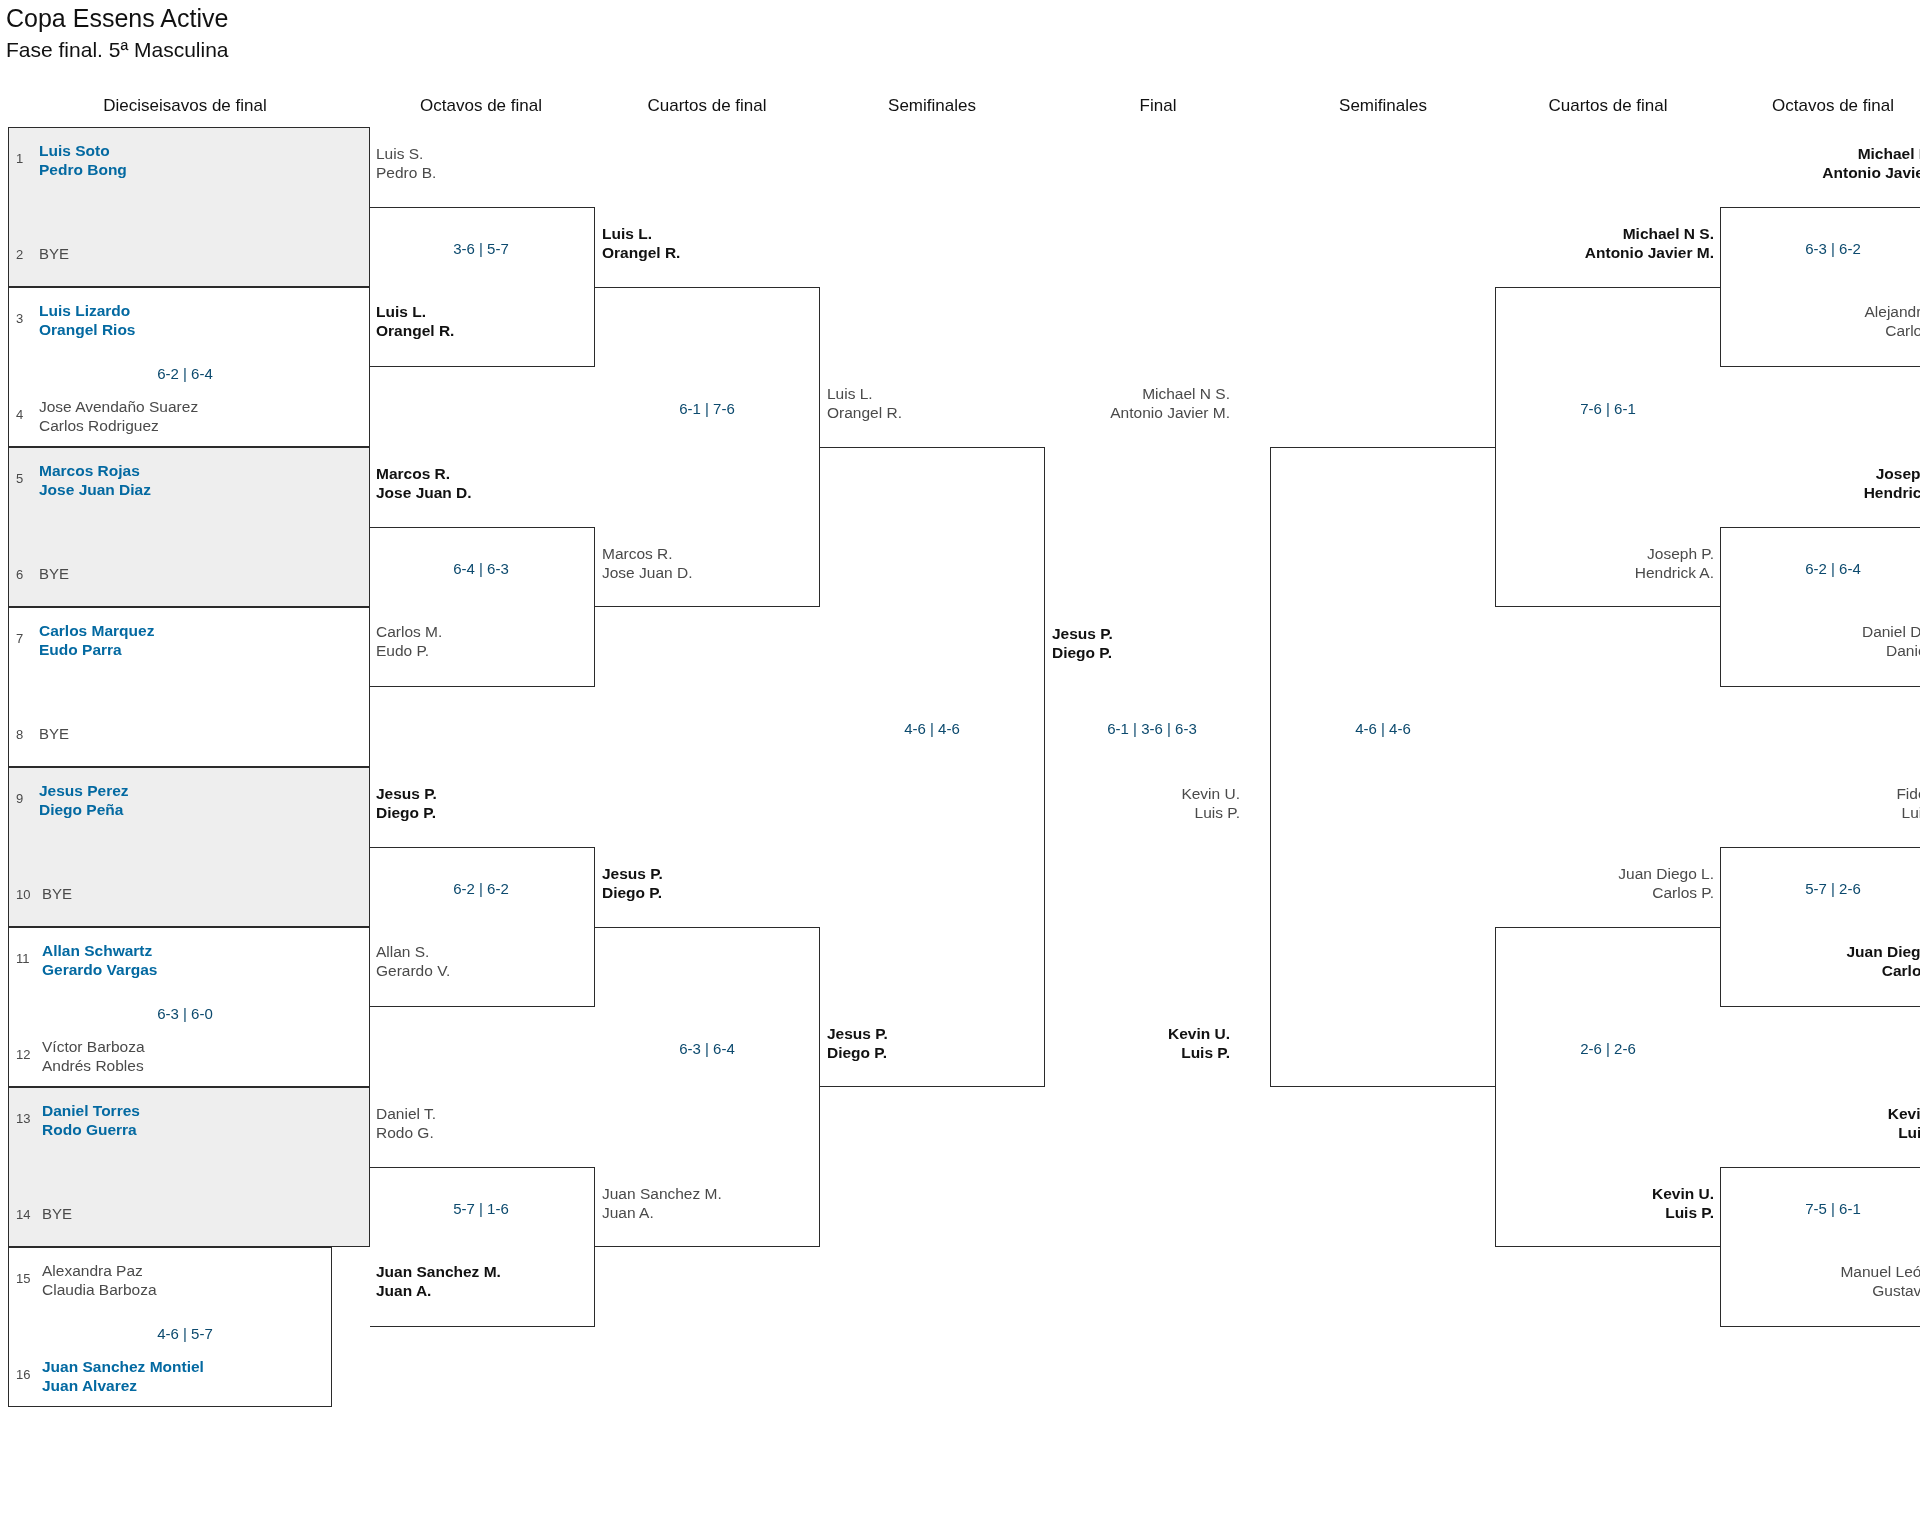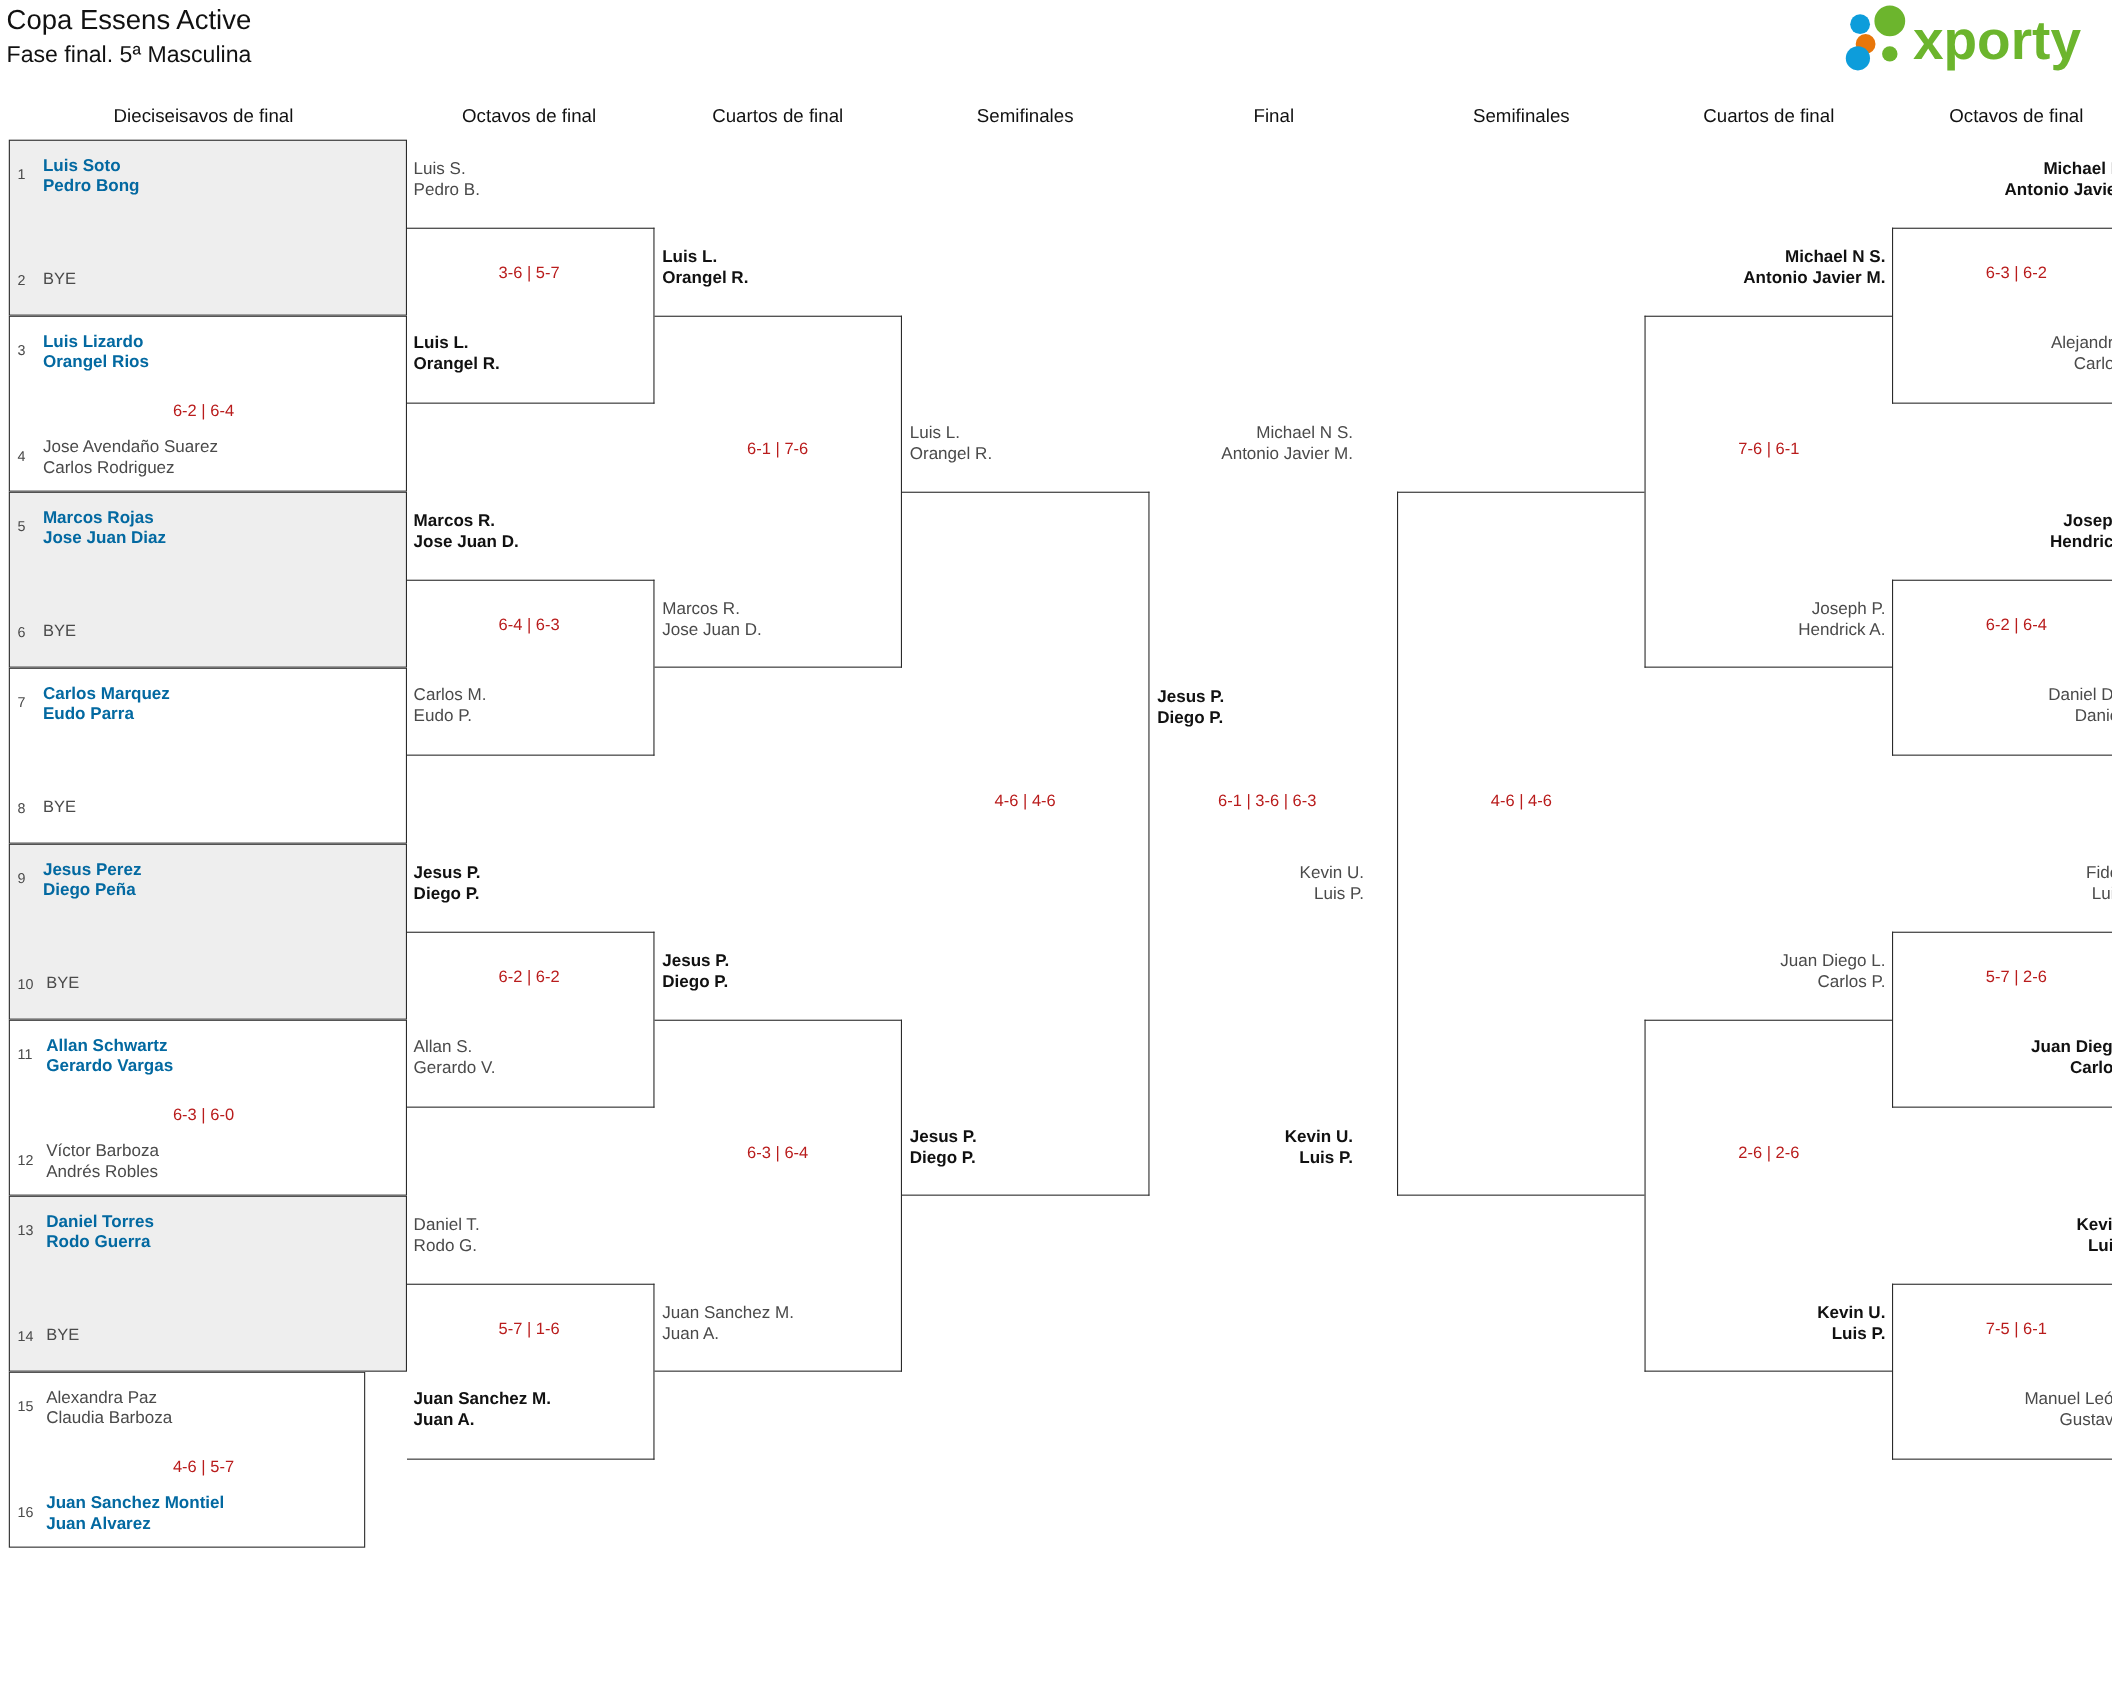"xporty" div { html: <div> <svg> <circle></circle> <circle></circle> <circle></circle> <circle></circle> <circle></circle> <text>xporty</text> </svg> </div> -> none }
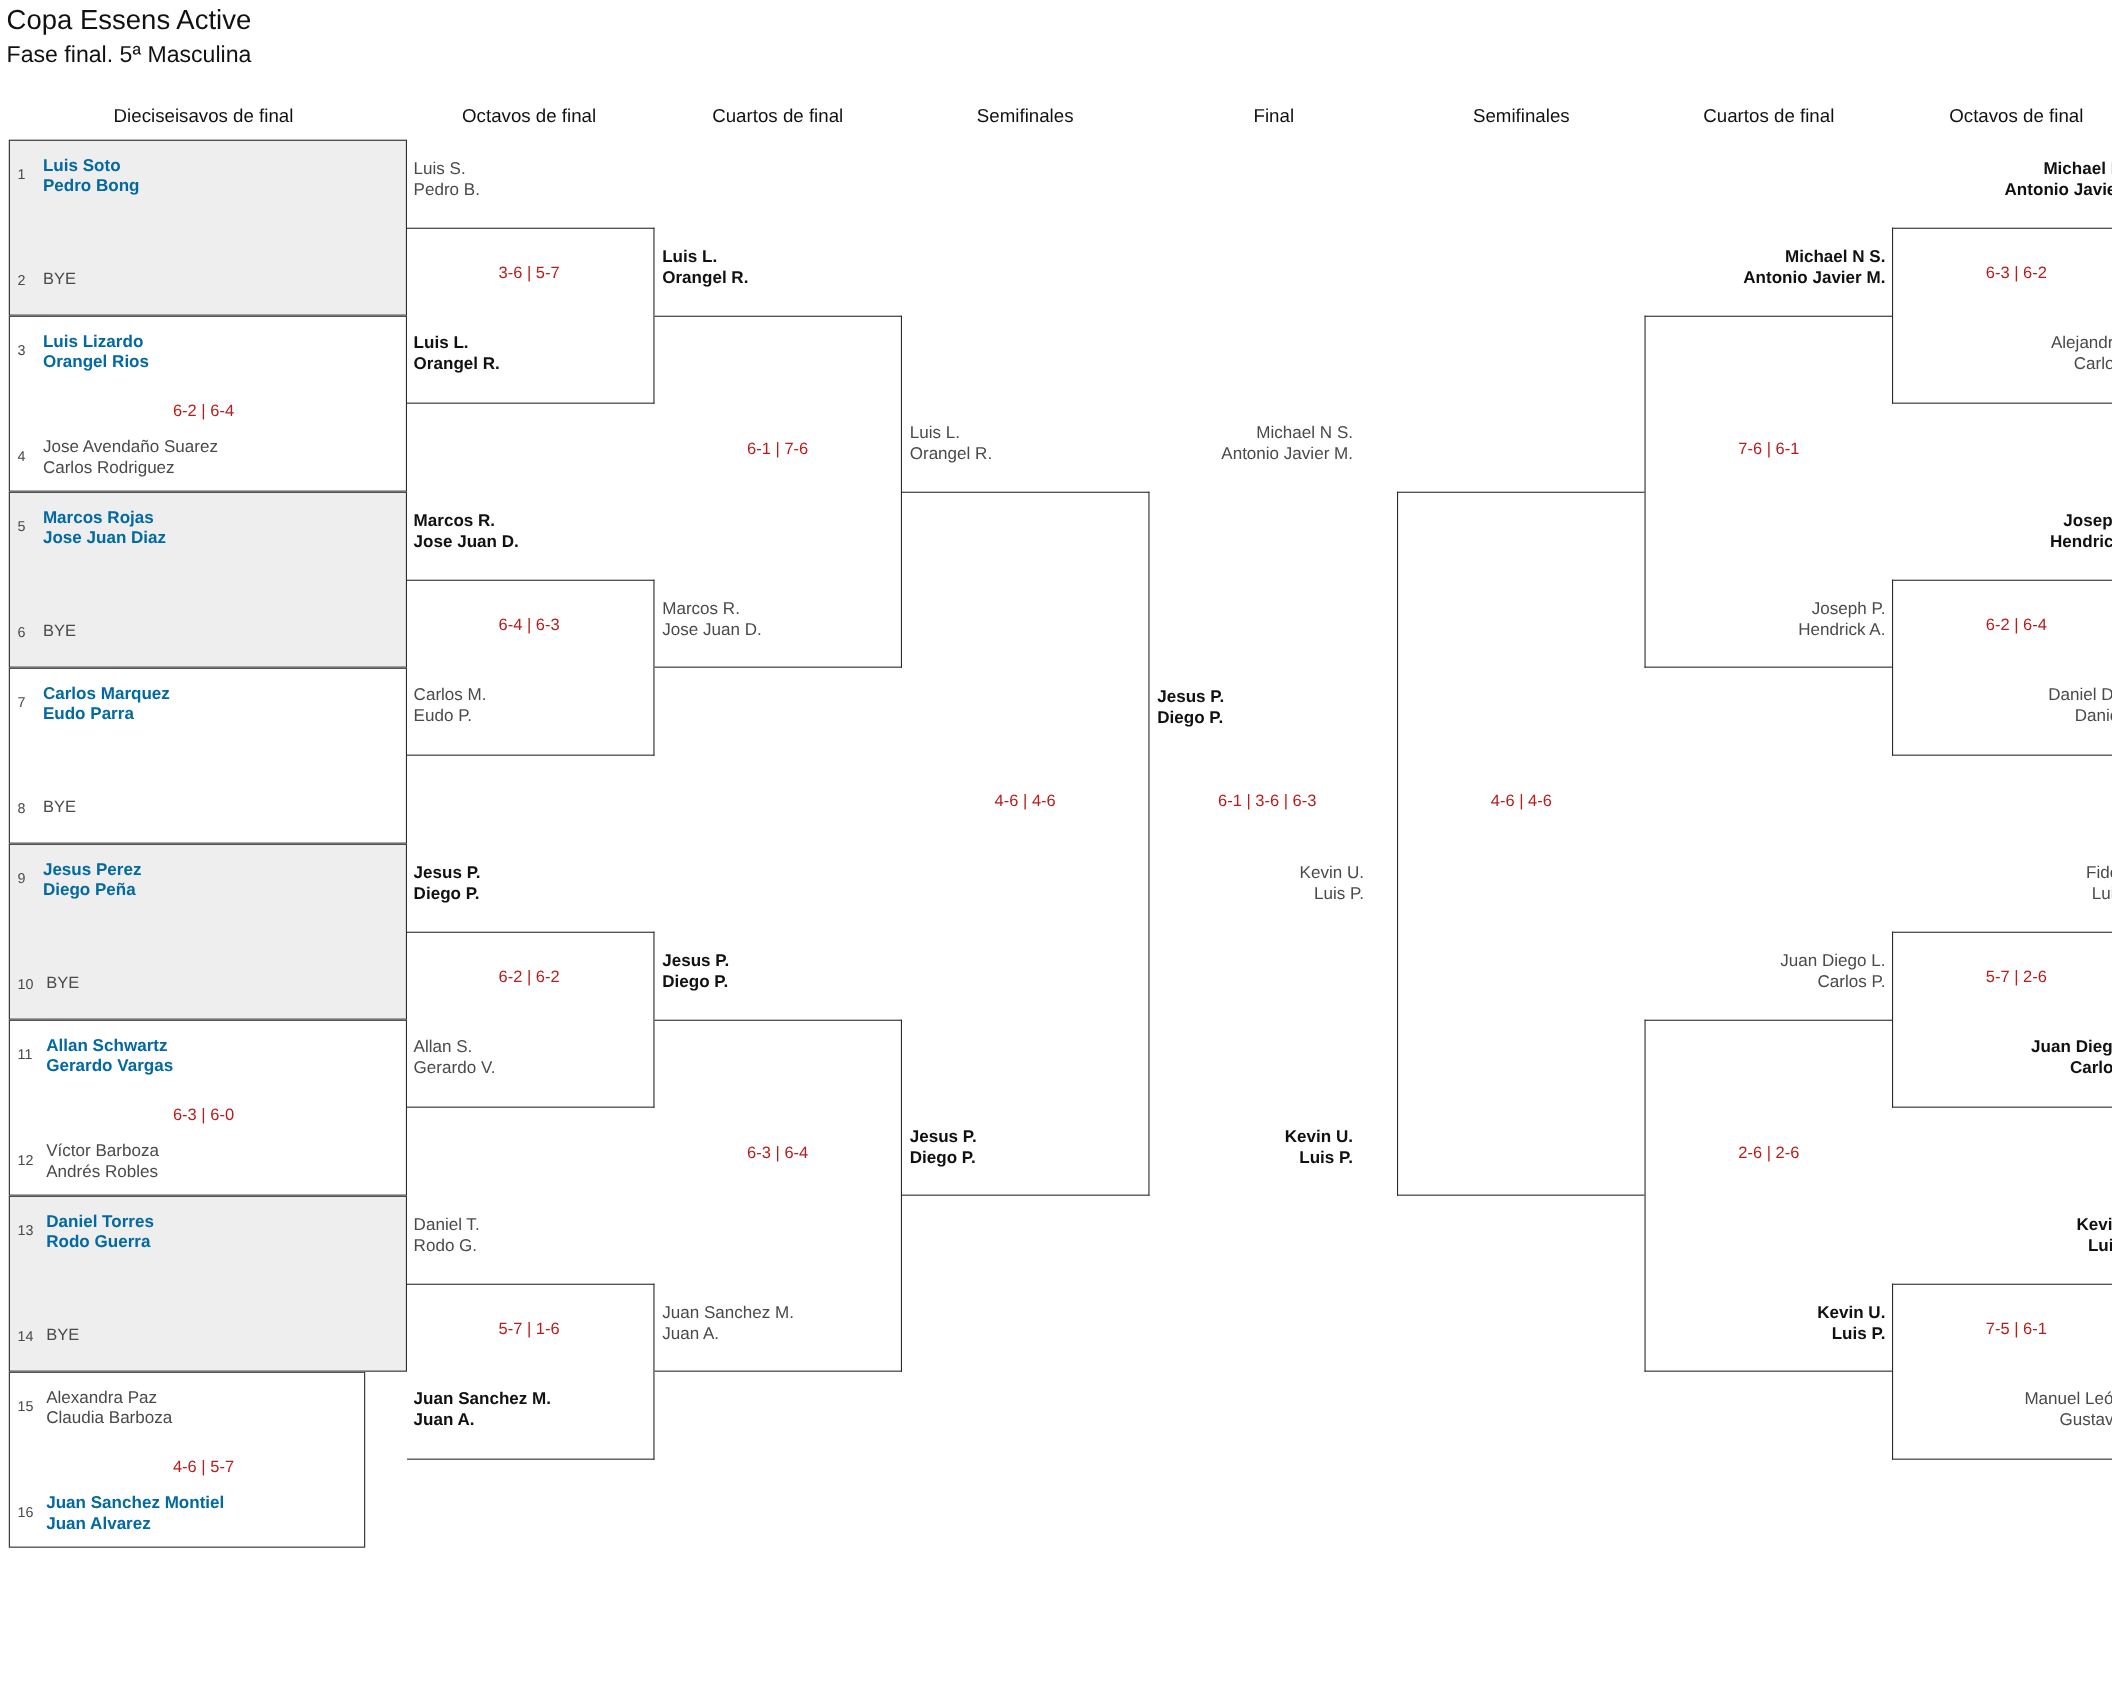"3-6 | 5-7" .score { color: #b91c1c -> #0c4a6e }
